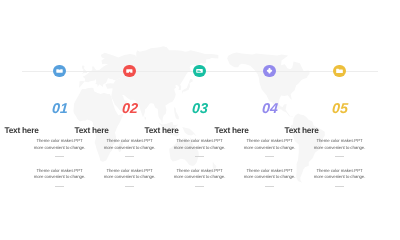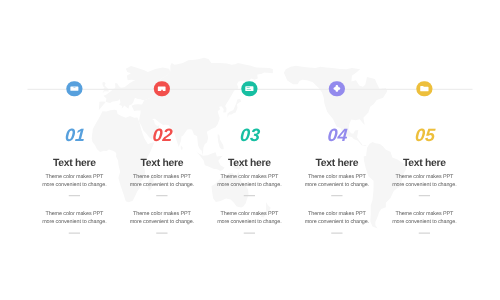"Text here" .hdr { text-align: center -> none }
